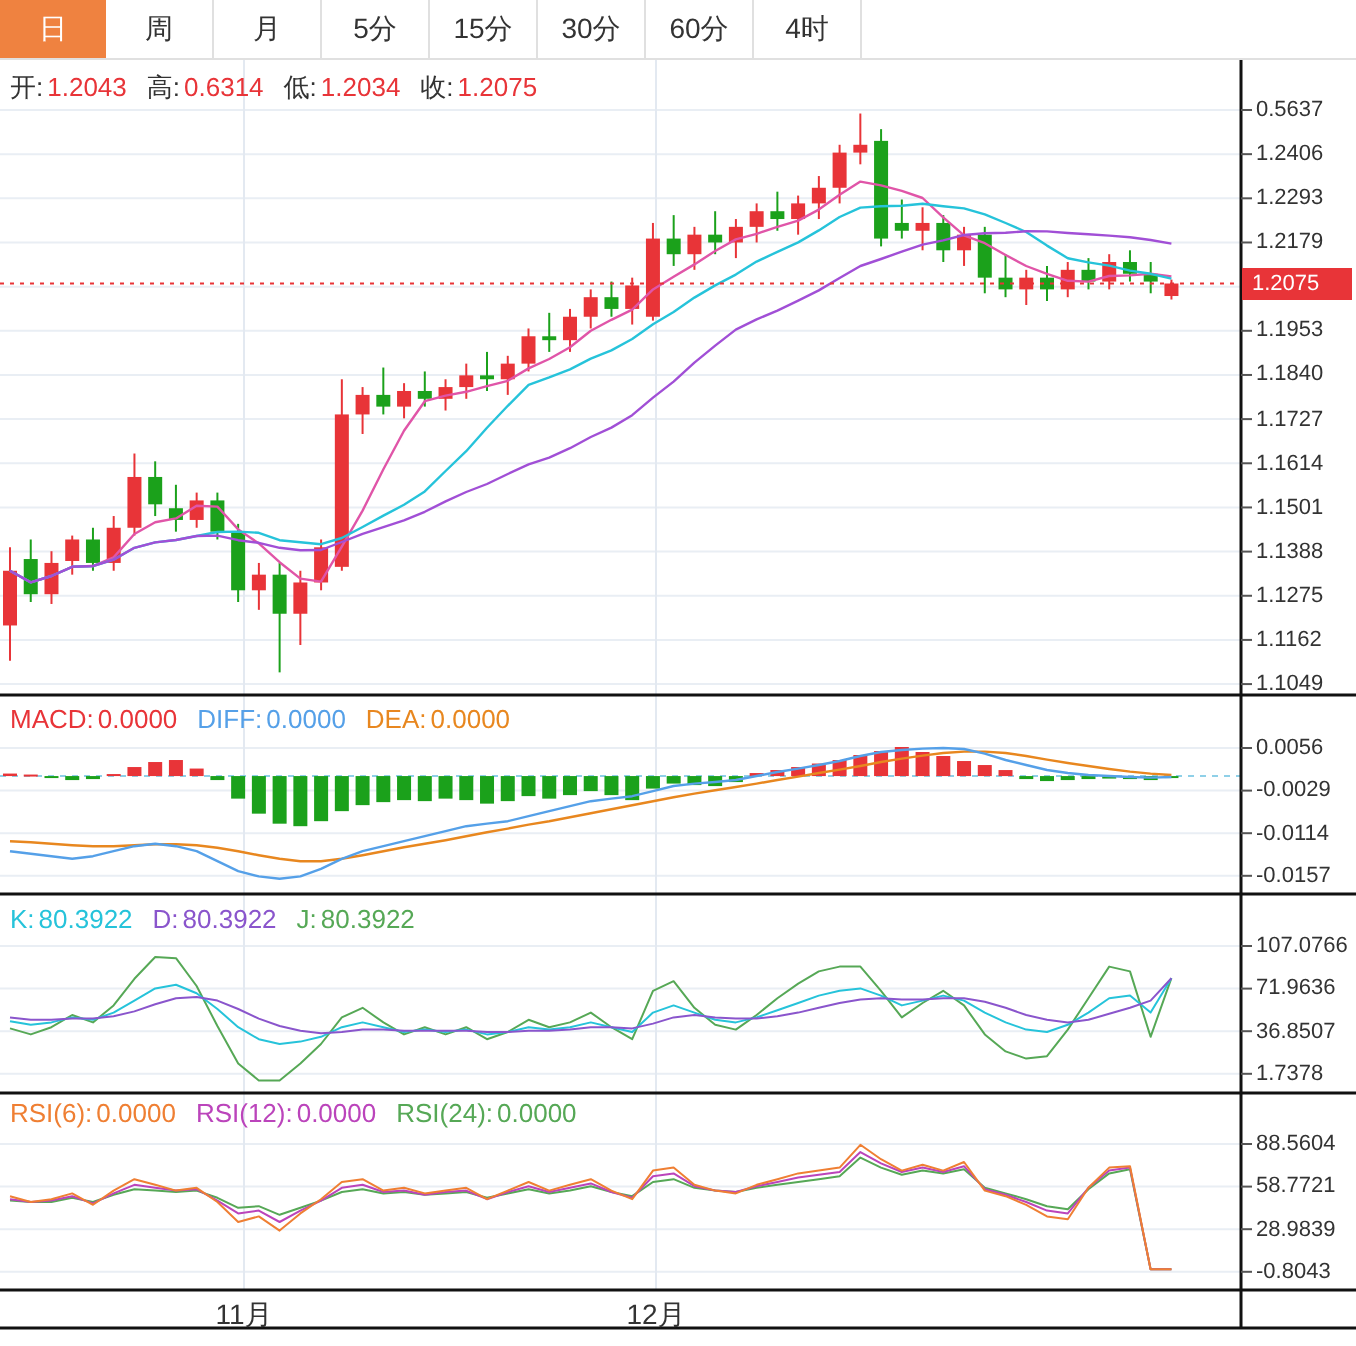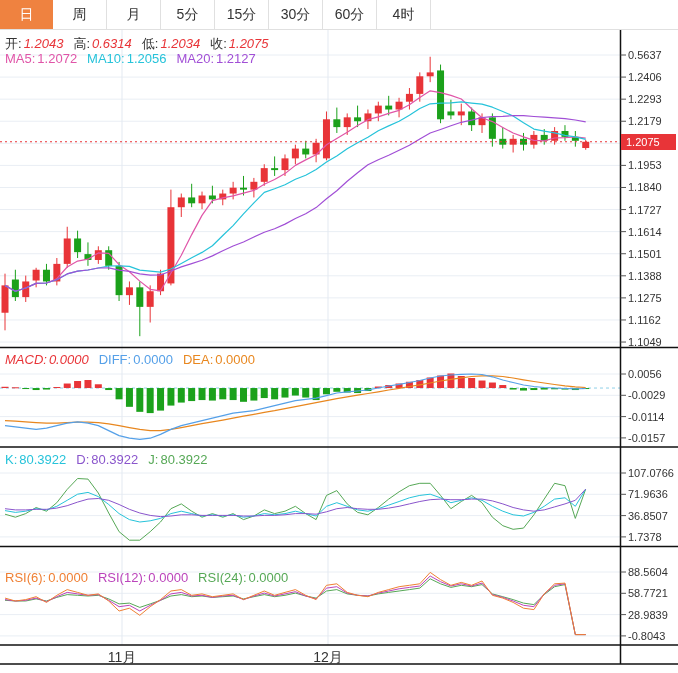"1.2043" .c-red { font-style: italic -> none }
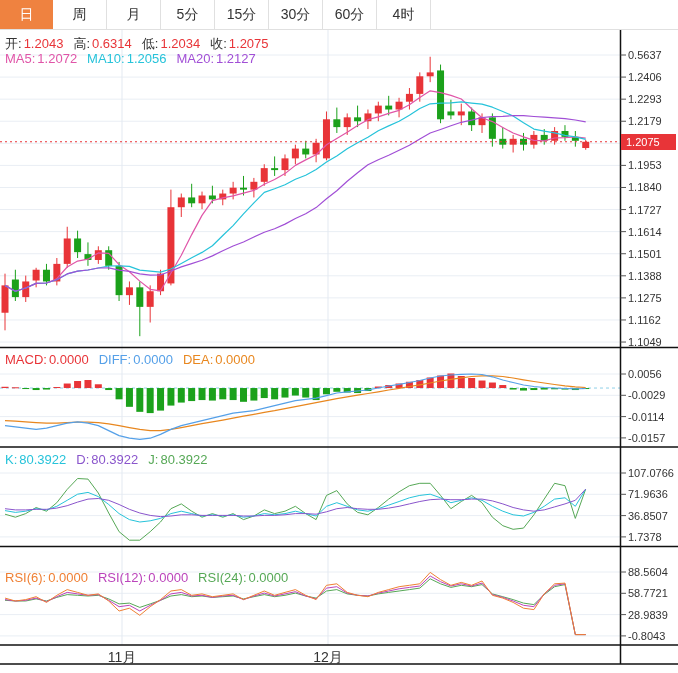"MA5: 1.2072 MA10: 1.2056 MA20:" div.hdr { html: <div> <span>MA5:</span><span>1.2072</span><span>MA10:</span><span>1.2056</span><span>MA20:</span><span>1.2127</span> </div> -> none }
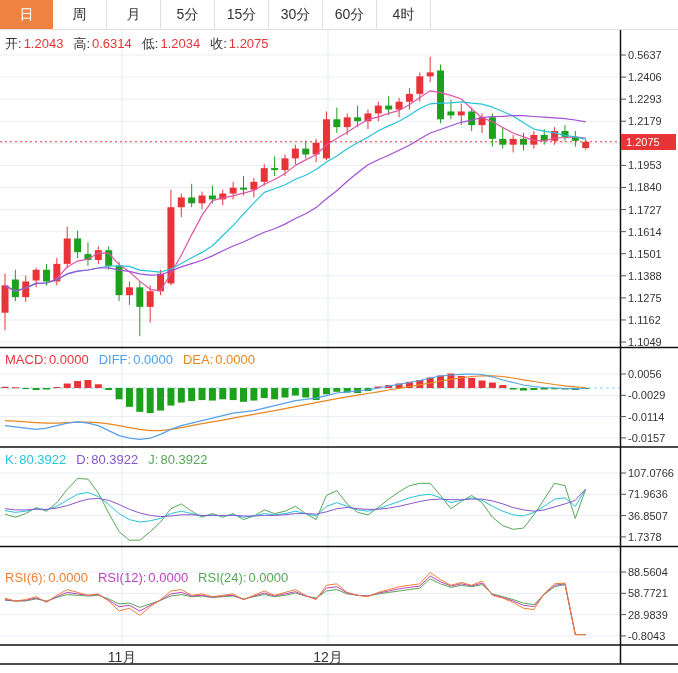"RSI(6): 0.0000 RSI(12): 0.0000 RSI(24):" div.hdr { top: 570px -> 549px }
